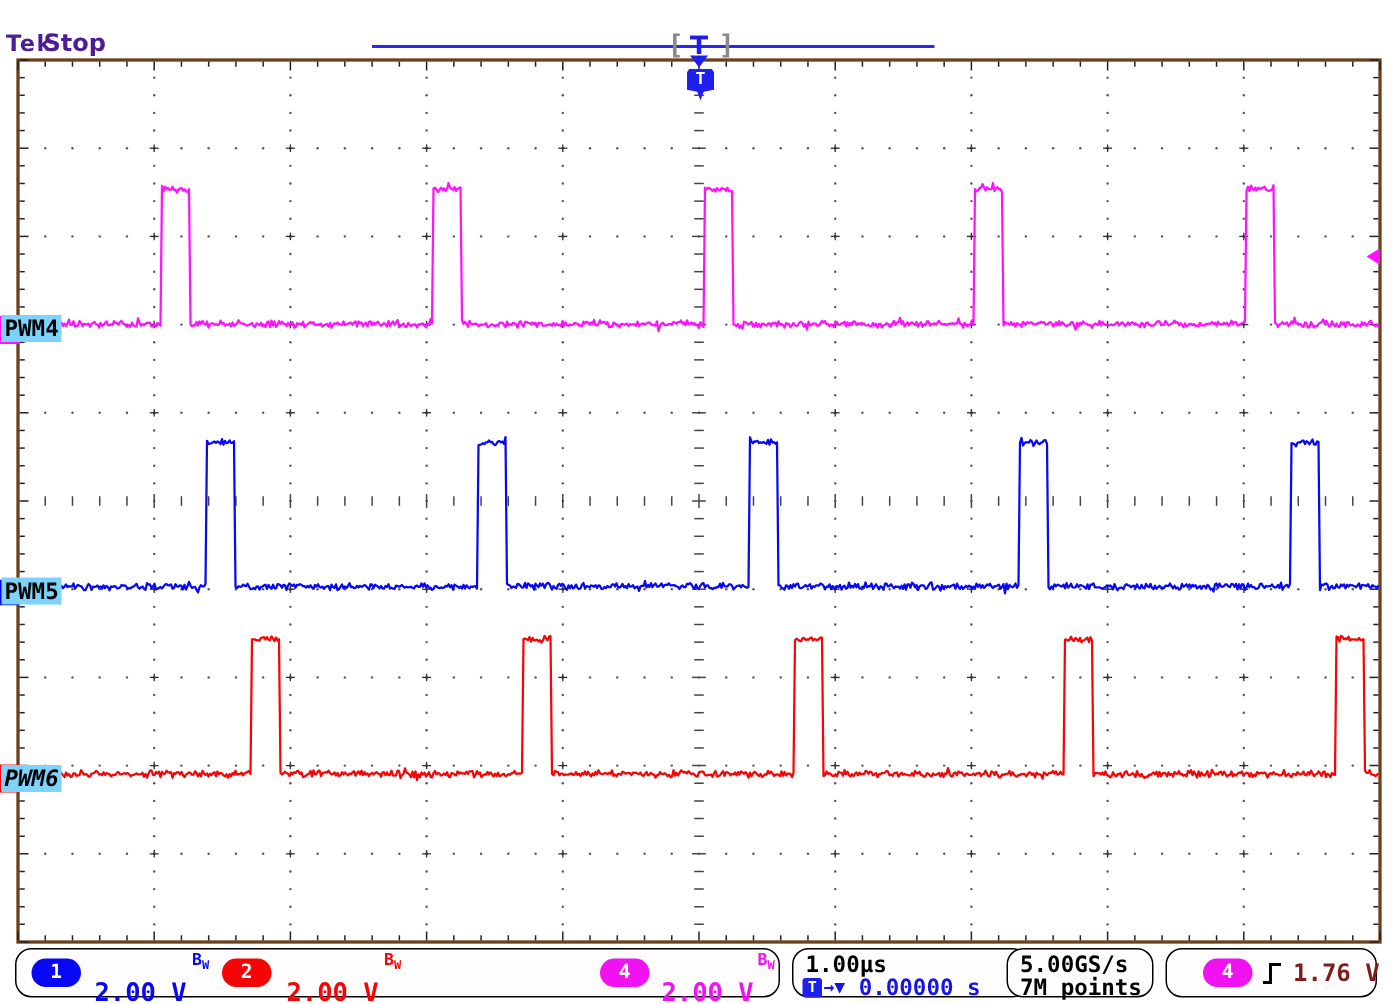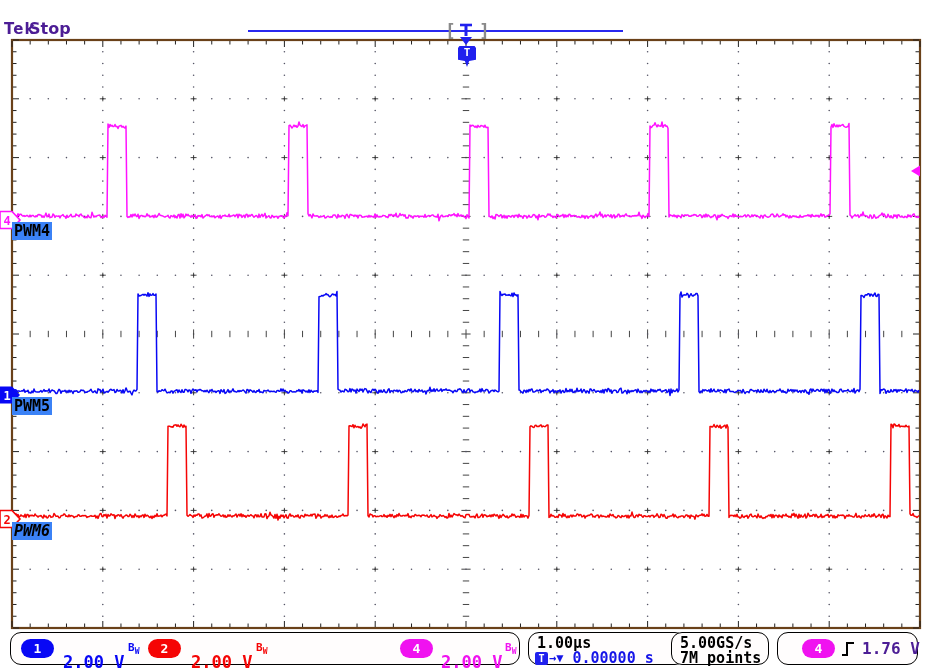"PWM4" .ch-label { background: #3b82f6 -> #7dd3fc; left: 12px -> 1px; margin-top: 12px -> none }
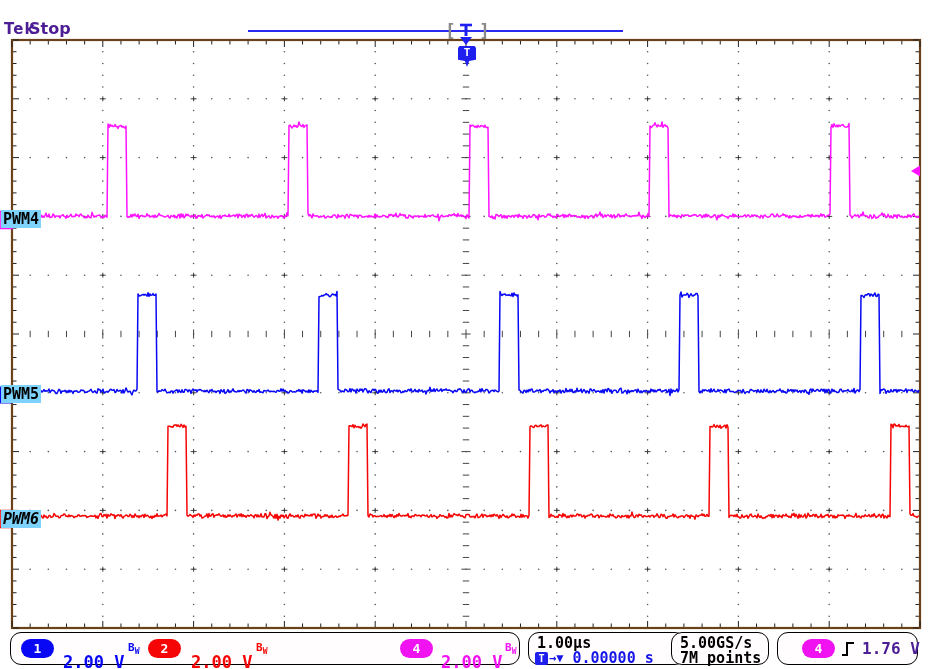"BW" .bw { top: 8px -> 0 }
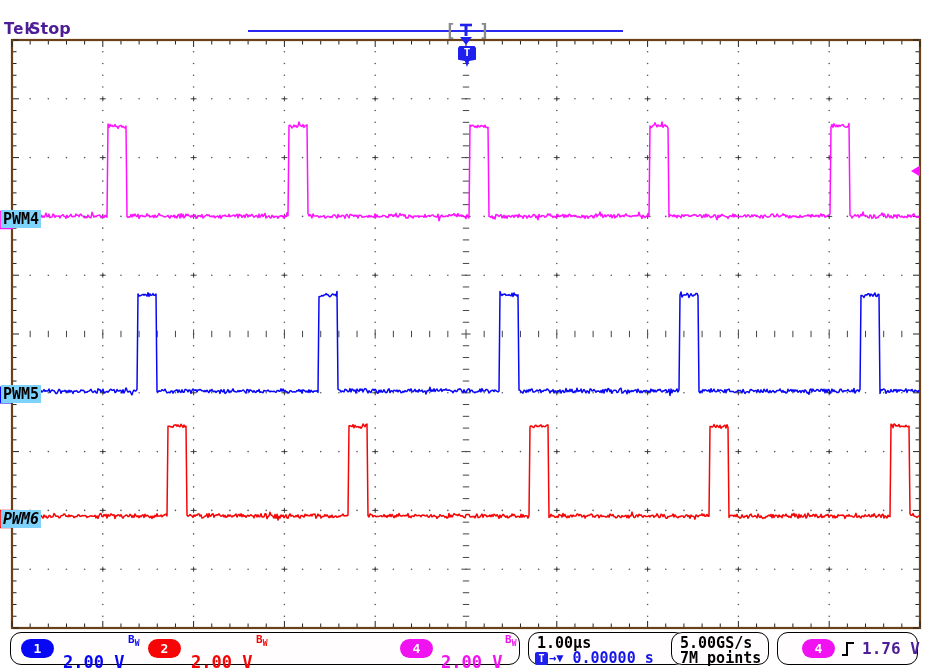"1.76 V" .tlevel { color: #4c1d95 -> #7f1d1d }
